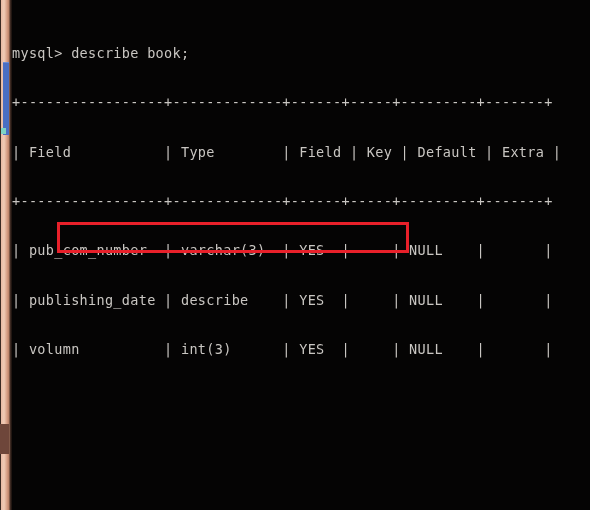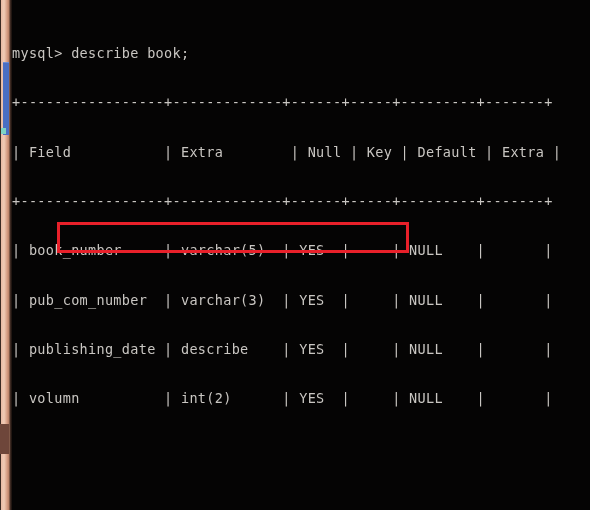"| Field | Extra |" div.line { text: Extra        | Null -> Type        | Field }
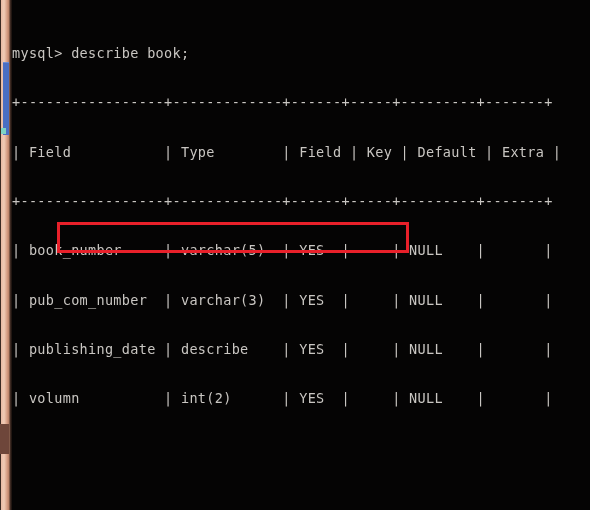"| book_number | varchar(5) |" div.line { html: <div>| book_number | varchar(5) | YES | | NULL | |</div> -> none }
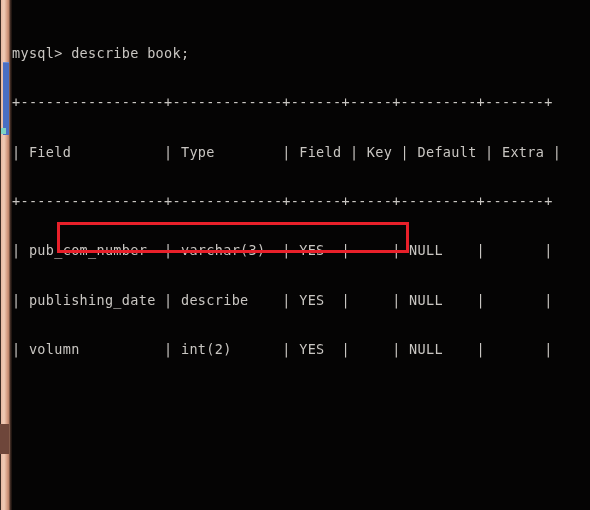"| volumn | int(2) |" div.line { text: 2 -> 3 }
